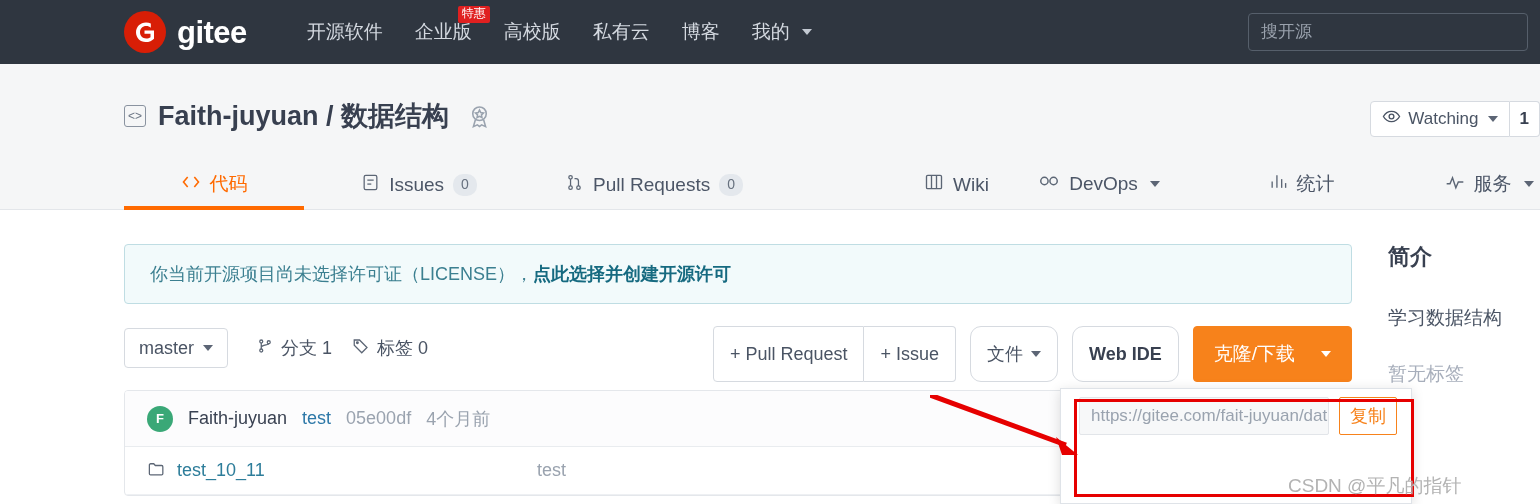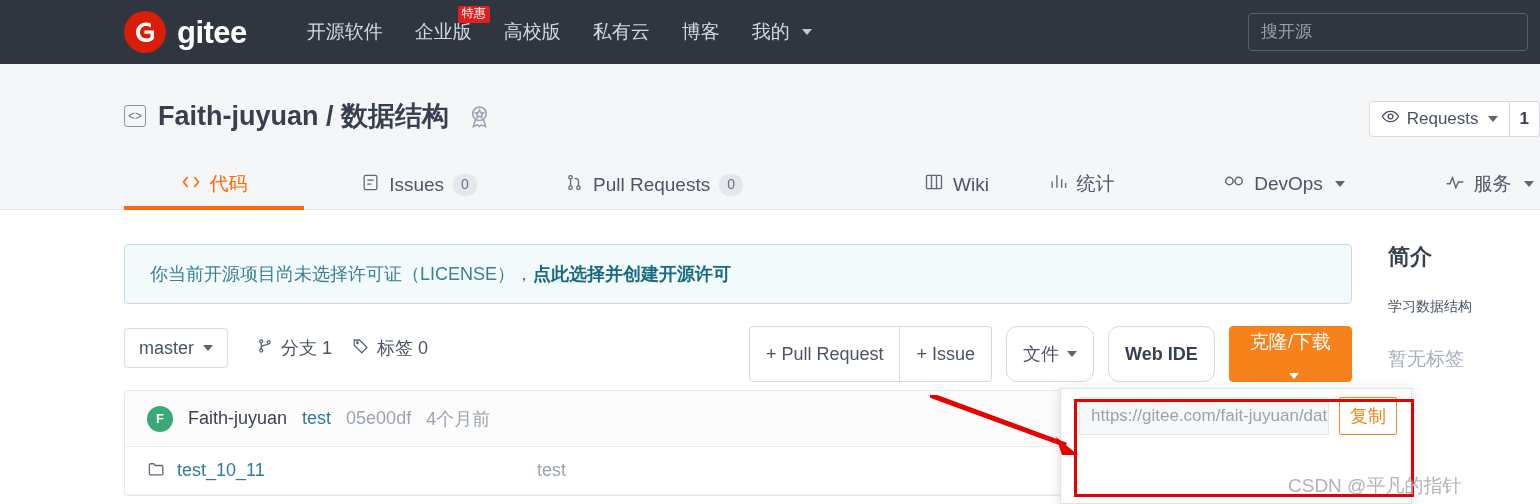"Requests" span { text: Requests -> Watching }
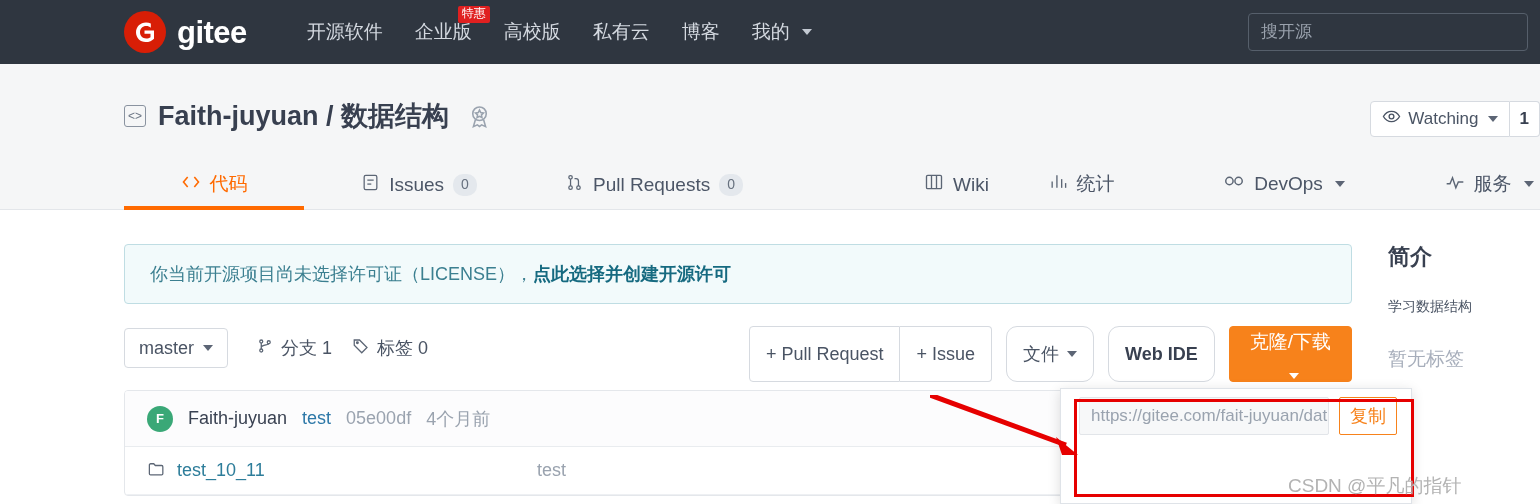"统计" div.tab { order: before "DevOps" -> after "DevOps" }
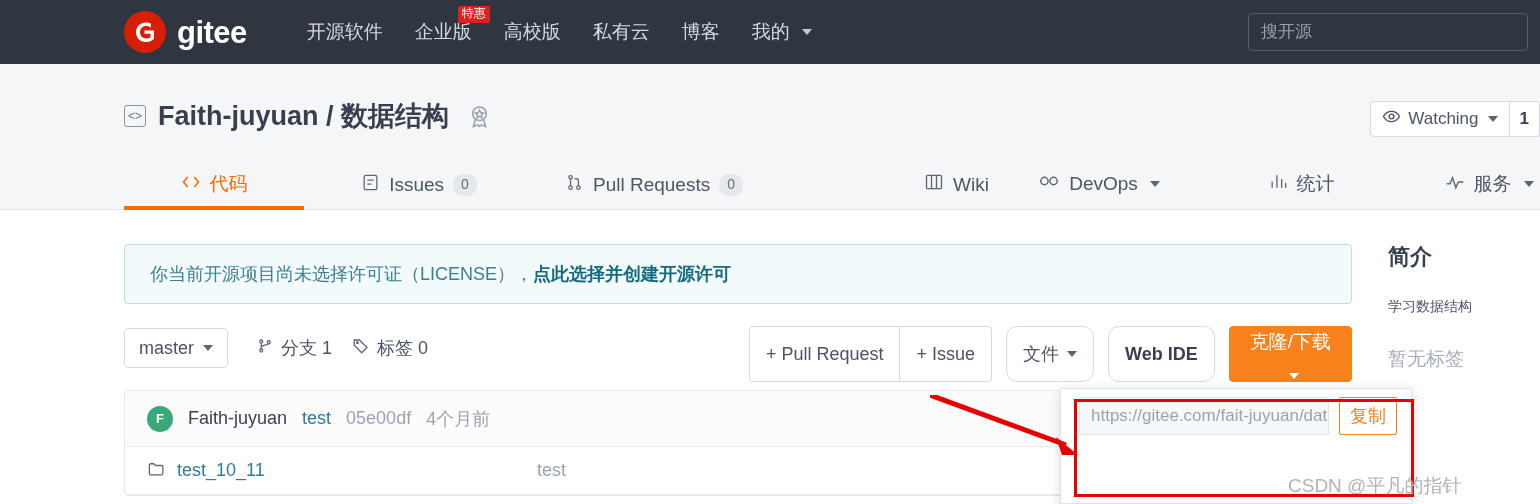"学习数据结构" .side-desc { font-size: 14px -> 19px; margin-top: 26px -> 33px }
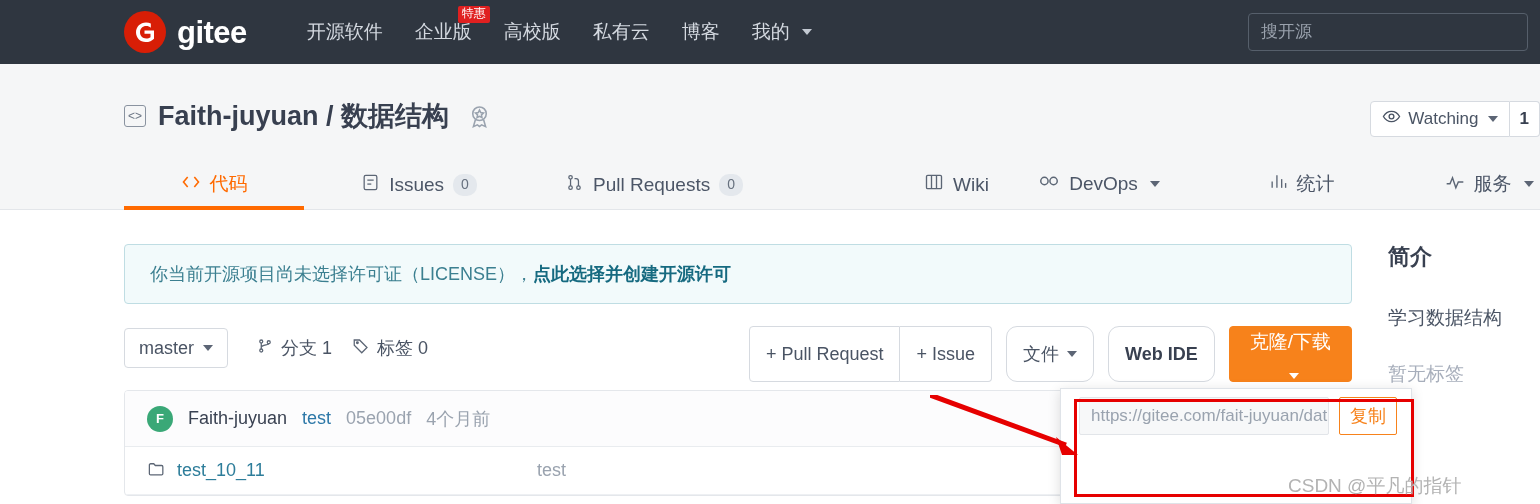"克隆/下载" .btn-primary { flex-direction: column -> none }
